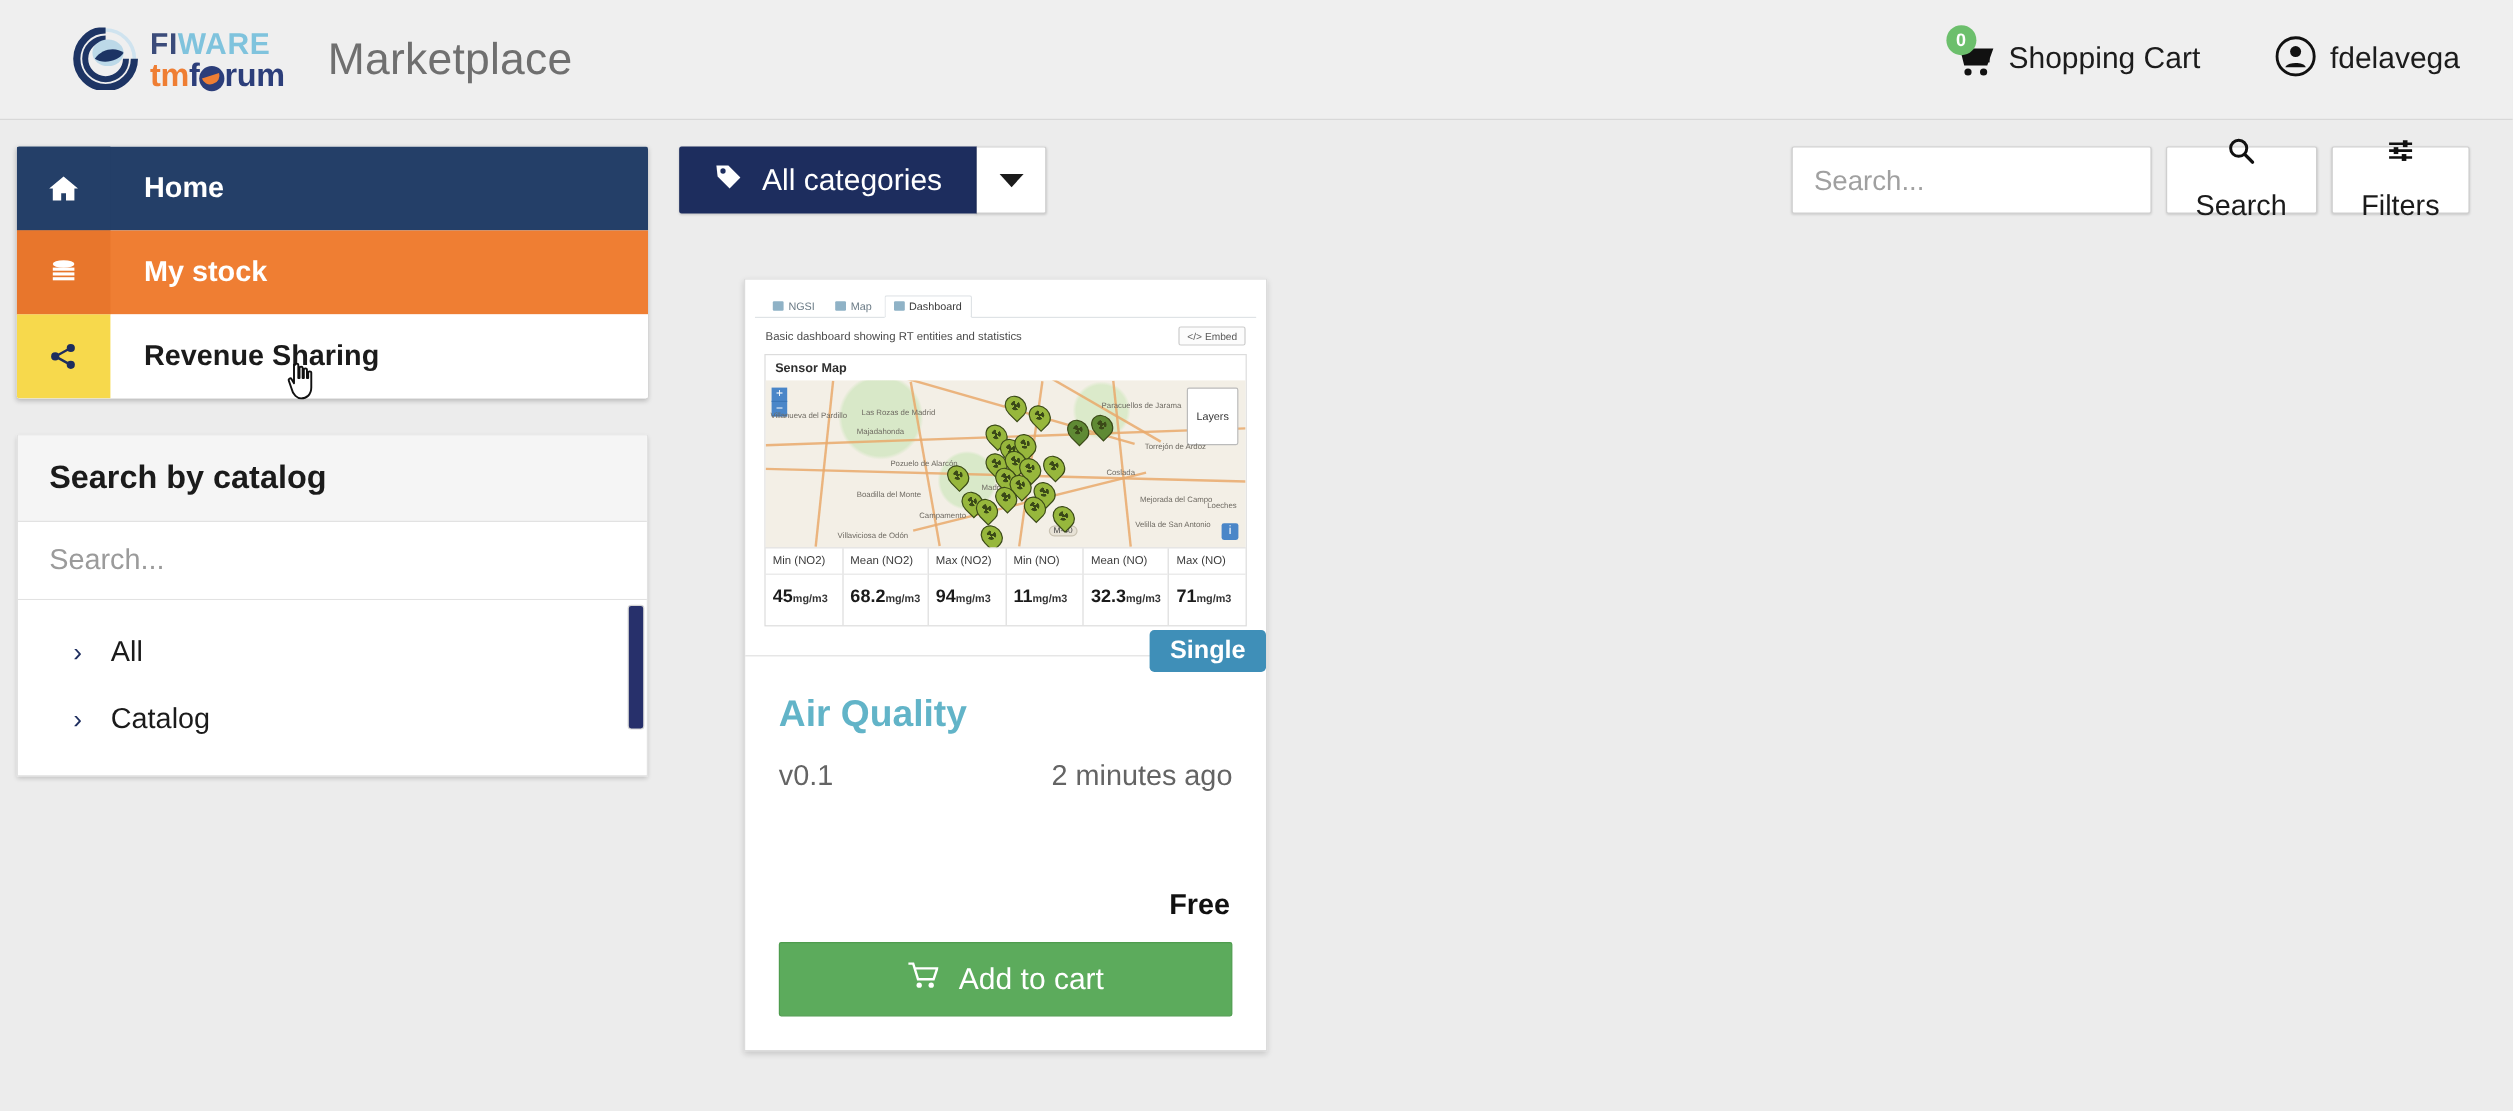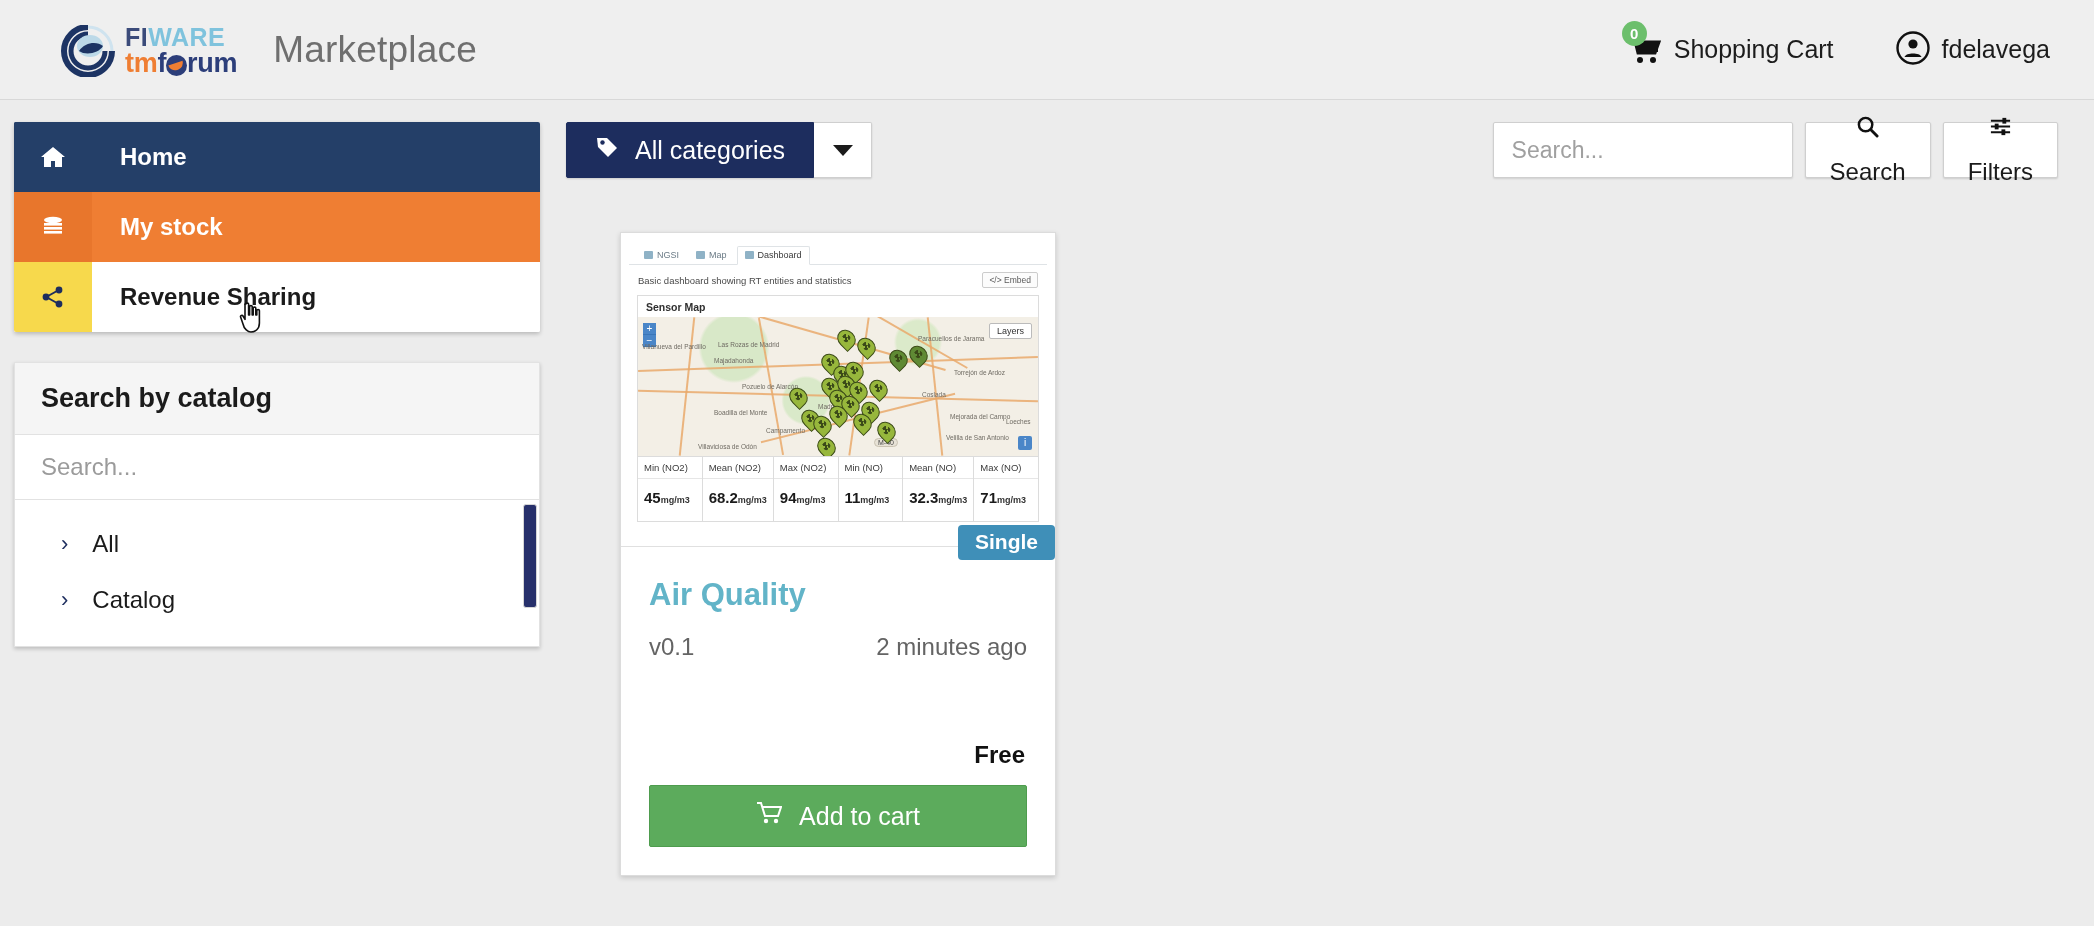"FIWARE" .logo-wrap { align-items: flex-end -> flex-start }
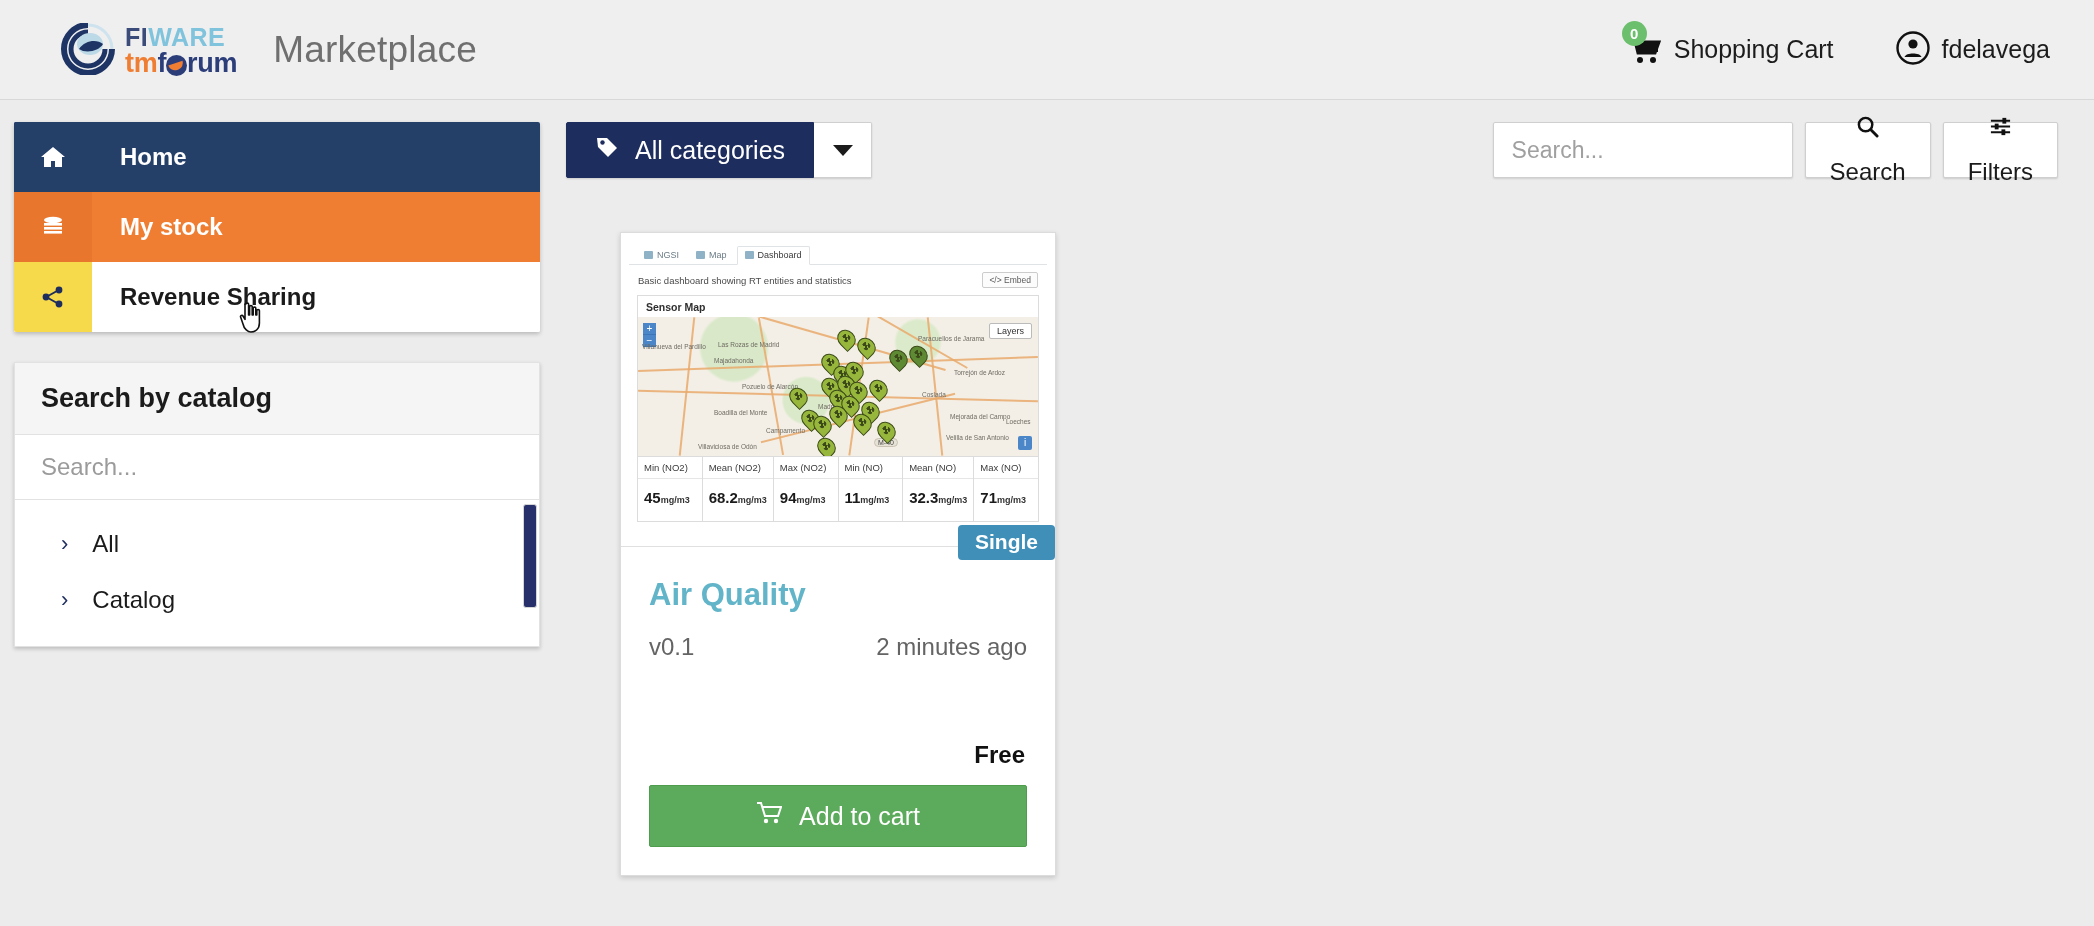"Layers" .map-layers { padding: 2px 7px -> 18px 7px }
